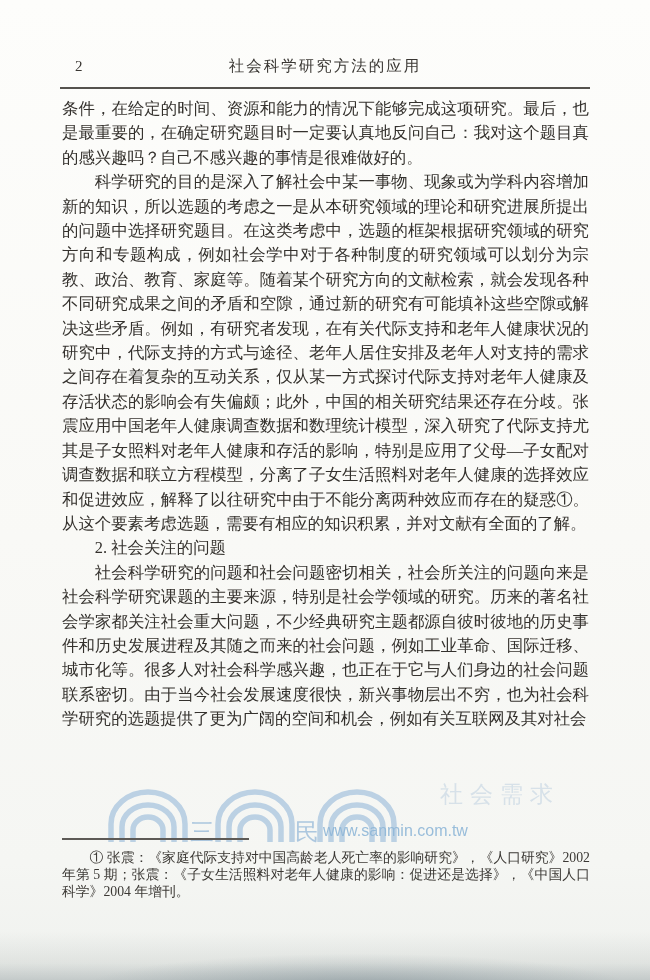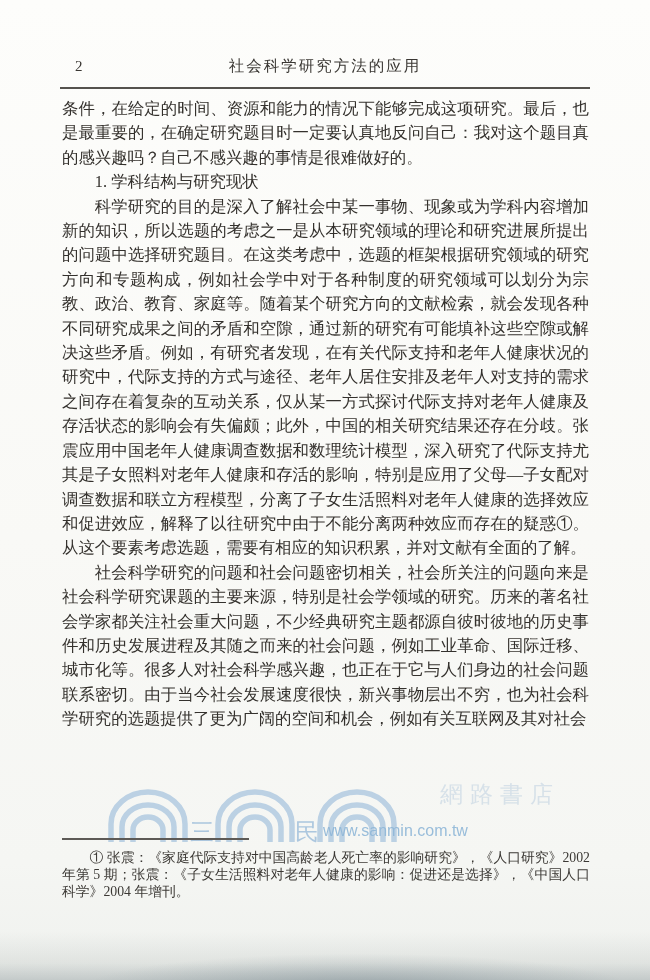"1. 学科结构与研究现状" p.para { html: <p>1. 学科结构与研究现状</p> -> none }
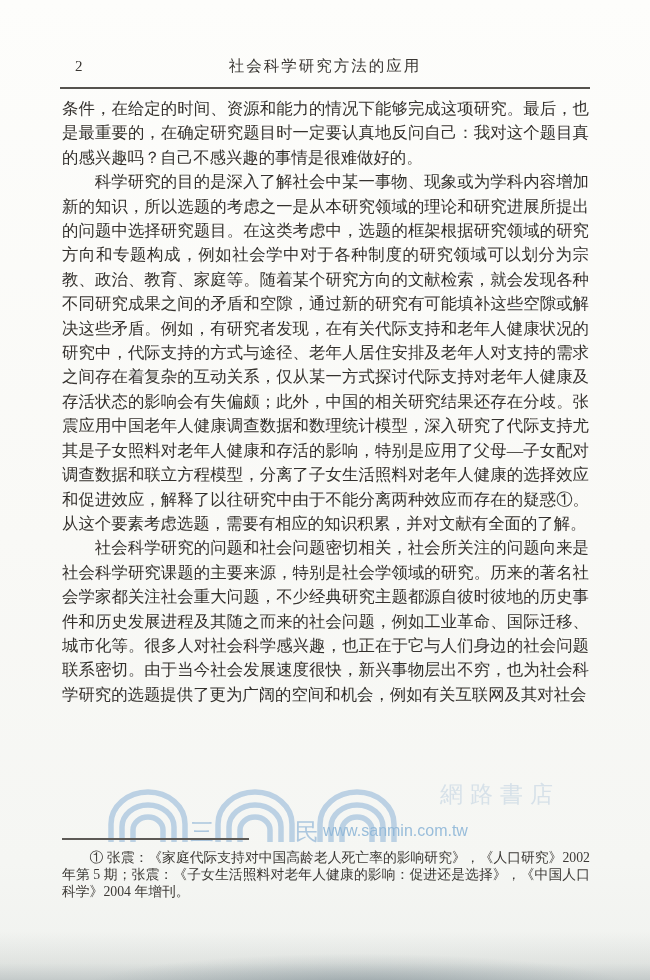"2. 社会关注的问题" p.para { html: none -> <p>2. 社会关注的问题</p> }
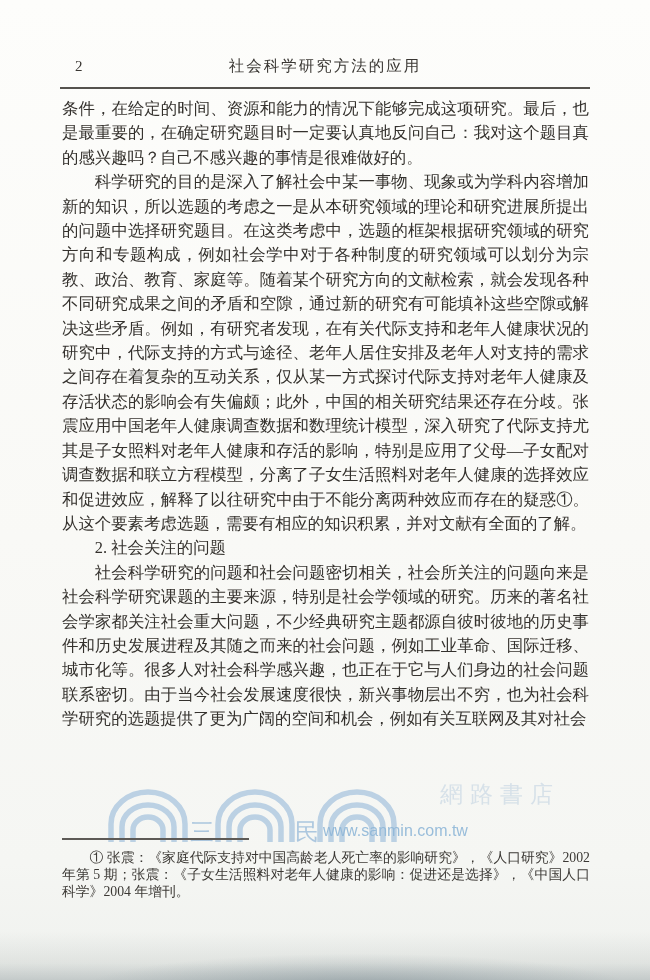"網路書店" div.wm-ghost { text: 網路書店 -> 社会需求 }
